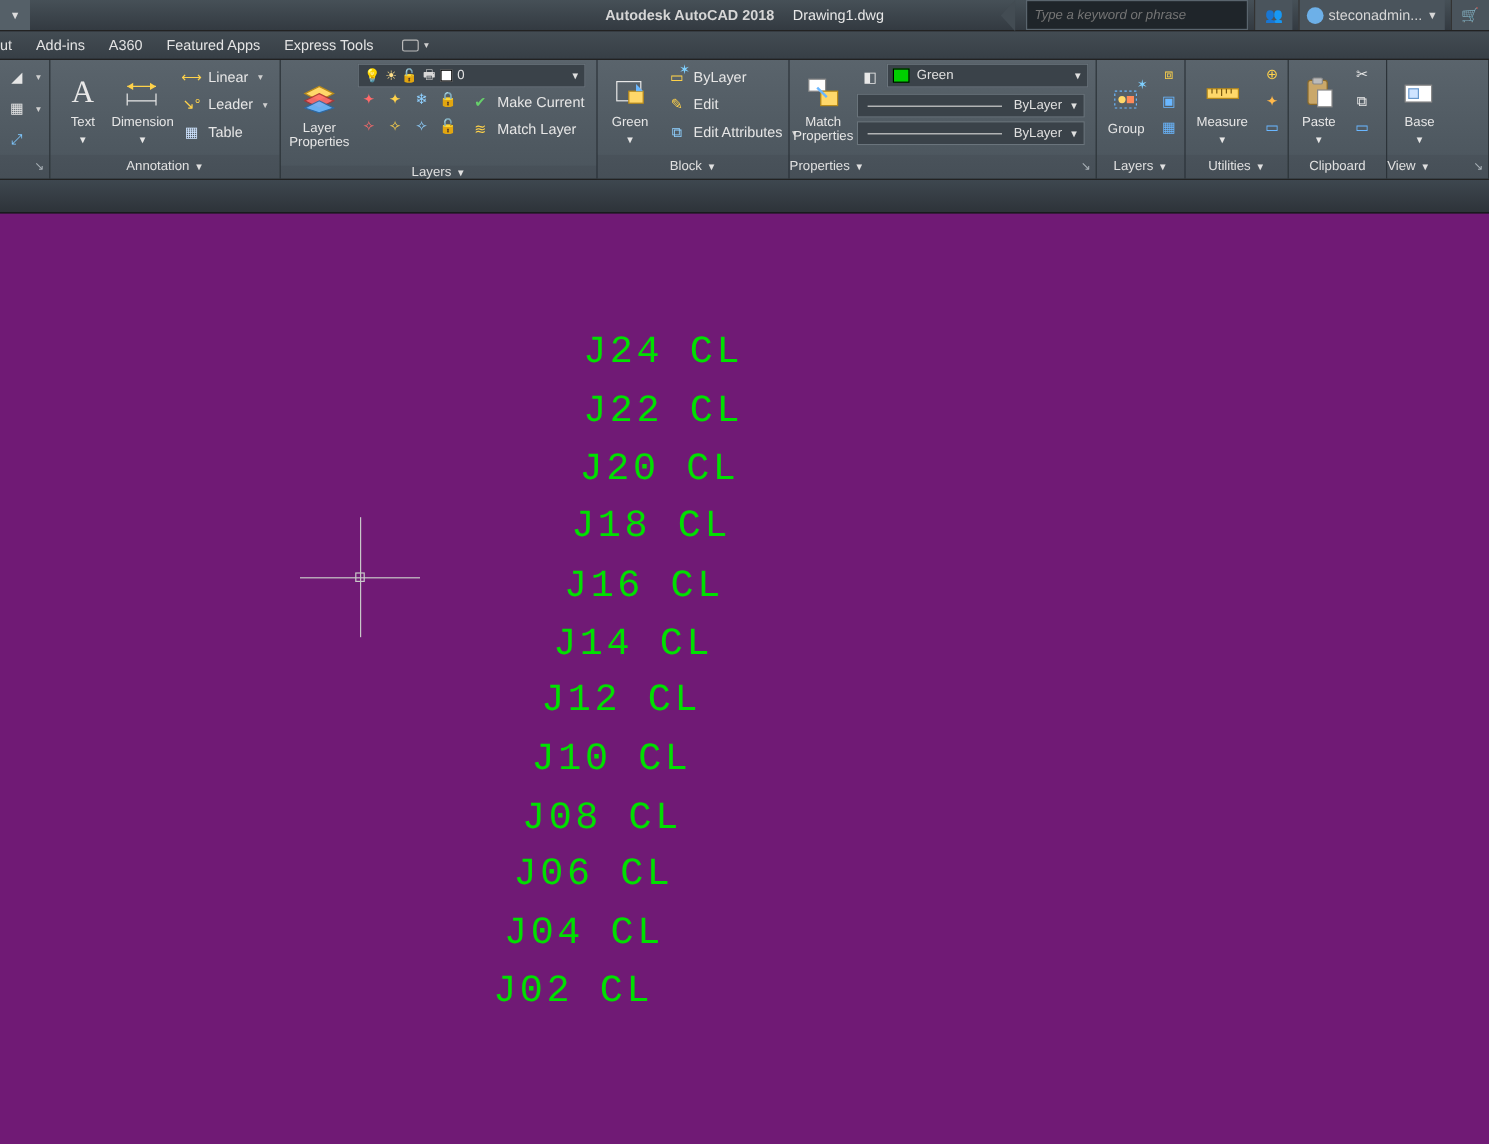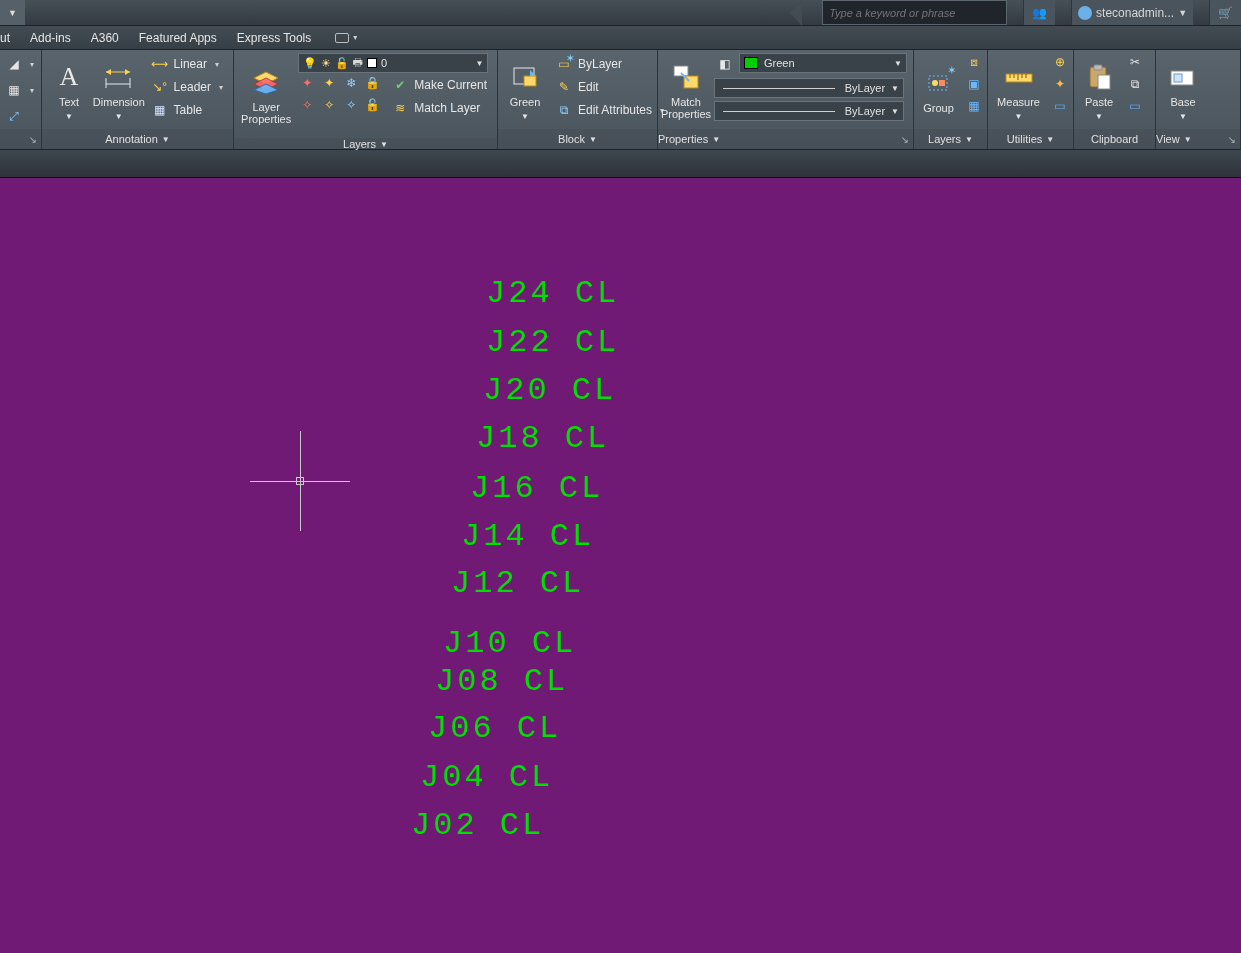"Autodesk AutoCAD 2018 Drawing1.dwg" div.title-text { html: none -> <div> <span>Autodesk AutoCAD 2018</span> <span>Drawing1.dwg</span> </div> }
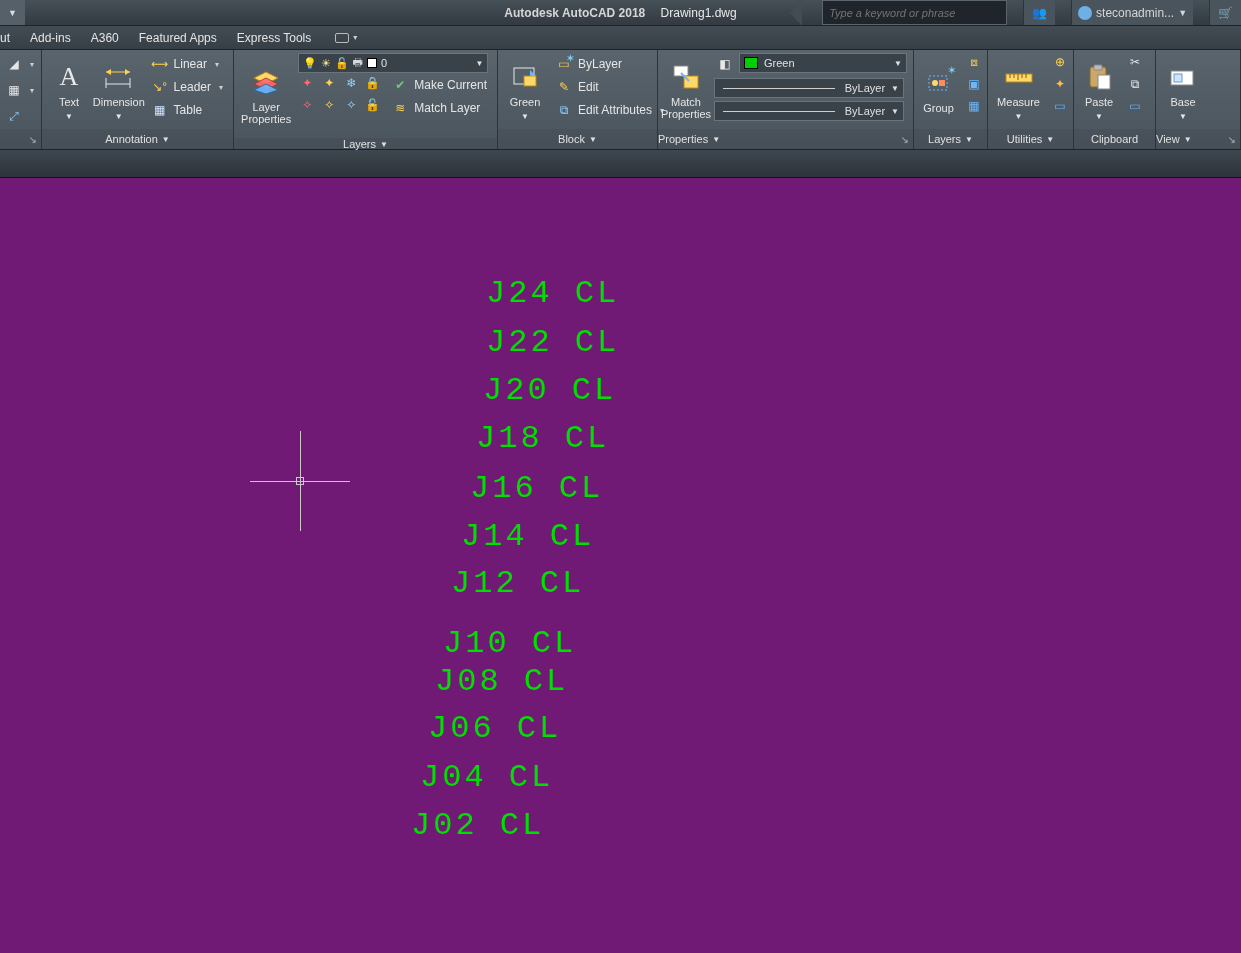"Type a keyword or phrase" .titlebar .right-area { gap: 16px -> 5px }
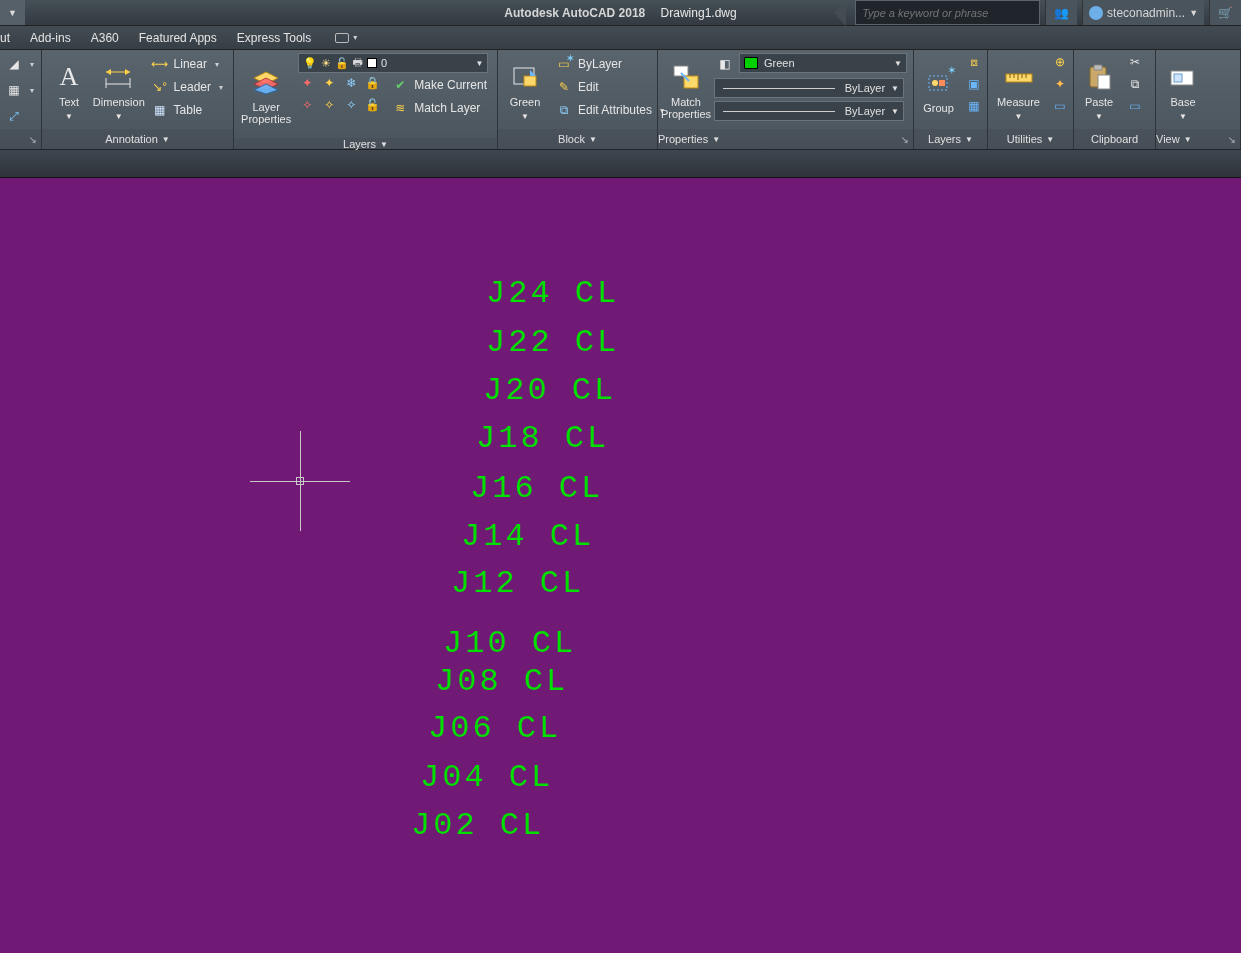"J10 CL" div.cadtext { margin-top: 11px -> none }
